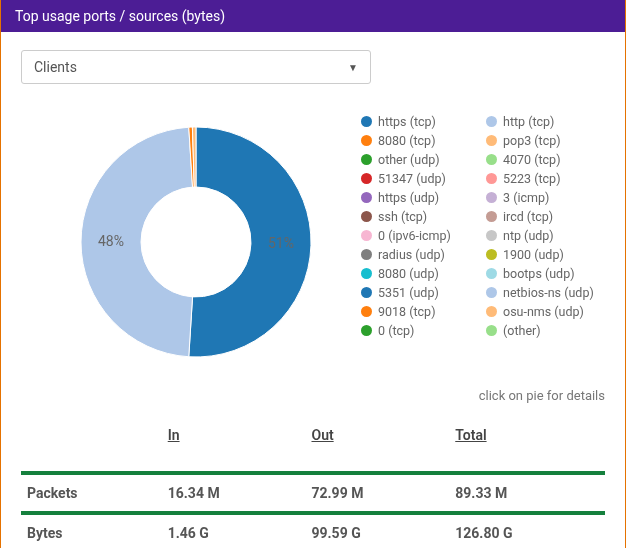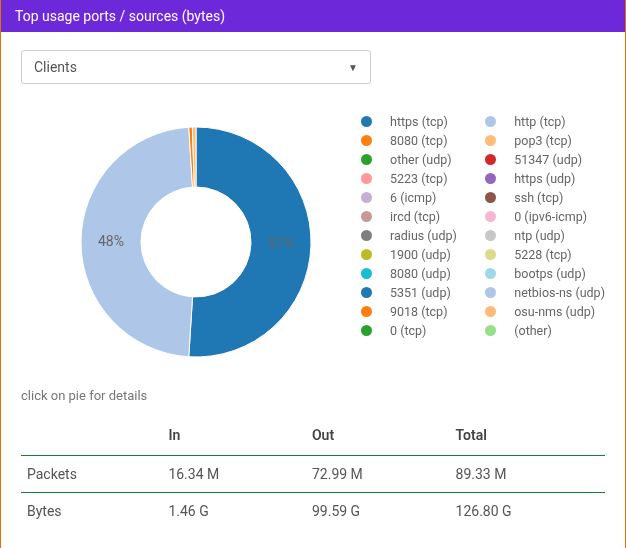"Top usage ports / sources" .panel-header { background: #6d28d9 -> #4c1d95 }
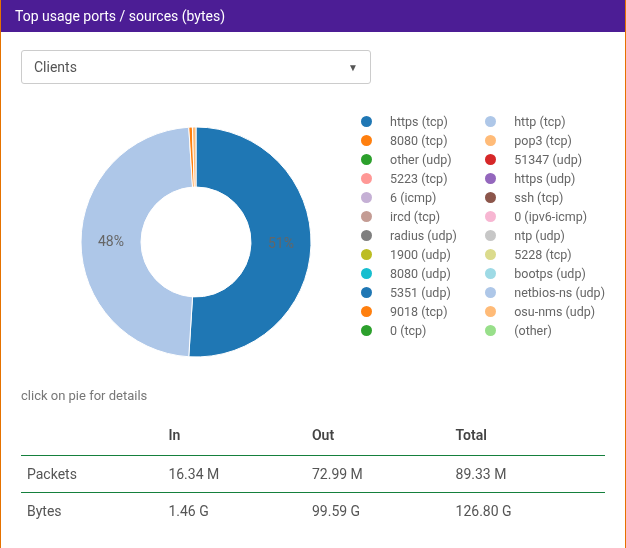"https (tcp)" .legend-item { gap: 18px -> 6px }
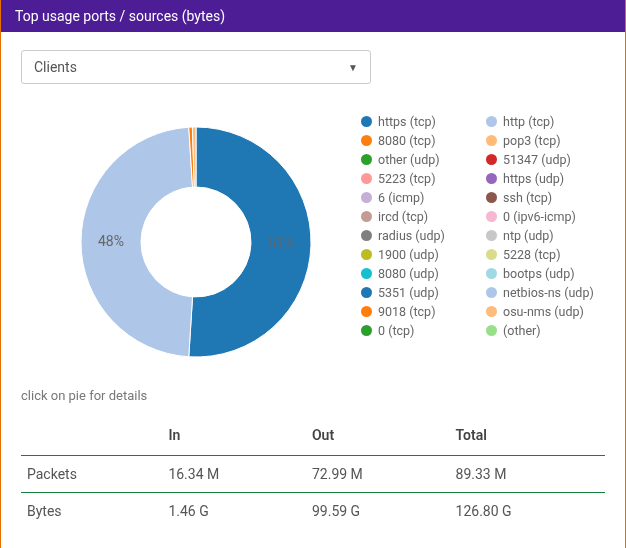"4070 (tcp)" div.legend-item { html: none -> <div> <span></span> <span>4070 (tcp)</span> </div> }
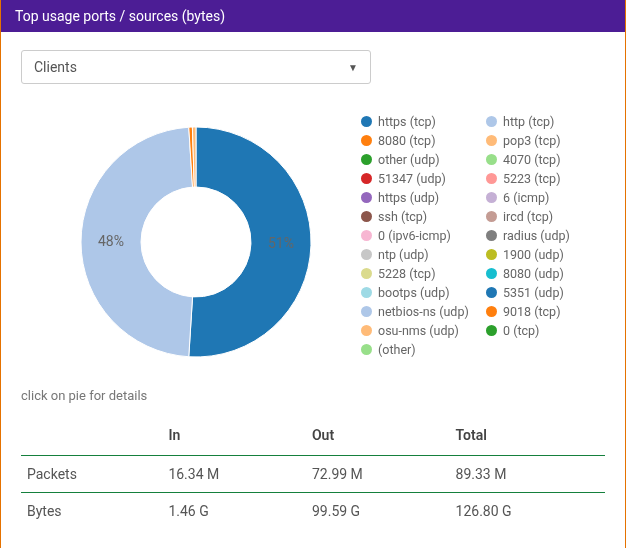"6 (icmp)" span { text: 6 -> 3 }
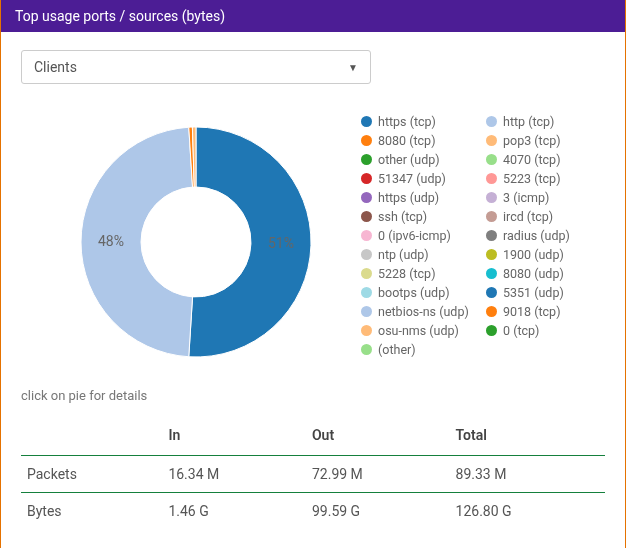"radius (udp)" div.legend-item { order: before "ntp (udp)" -> after "ntp (udp)" }
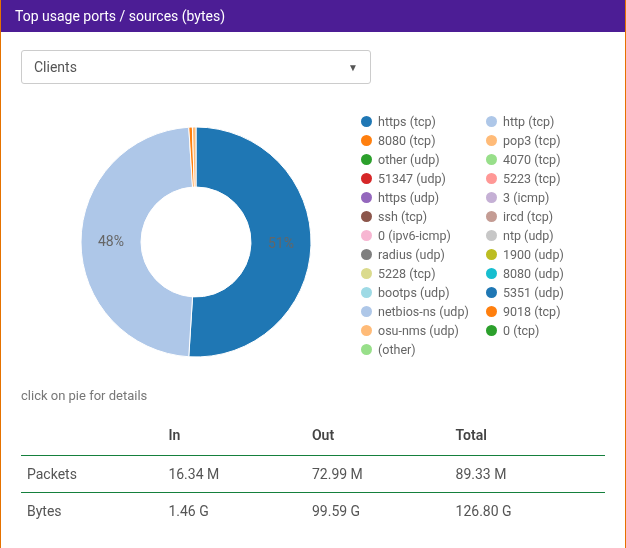"5228 (tcp)" div.legend-item { html: <div> <span></span> <span>5228 (tcp)</span> </div> -> none }
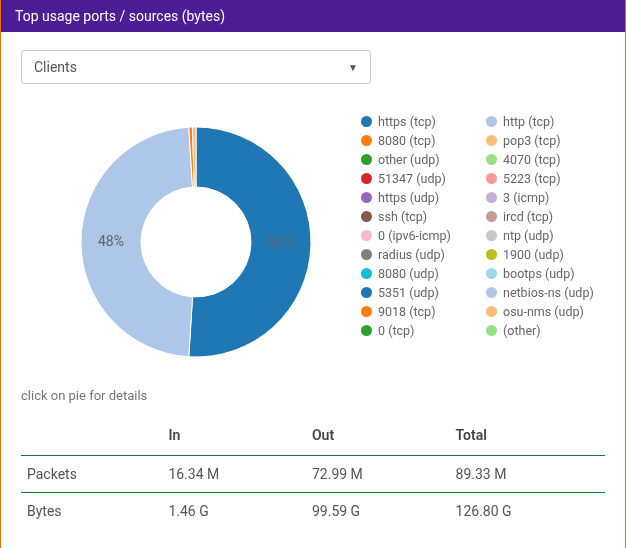"click on pie for details" .hint { text-align: none -> right }
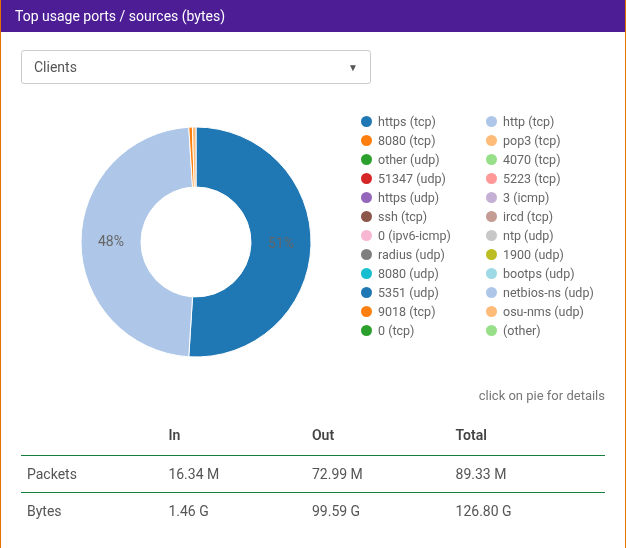"In" table.stats thead th { padding-bottom: 12px -> 28px; text-decoration: none -> underline }
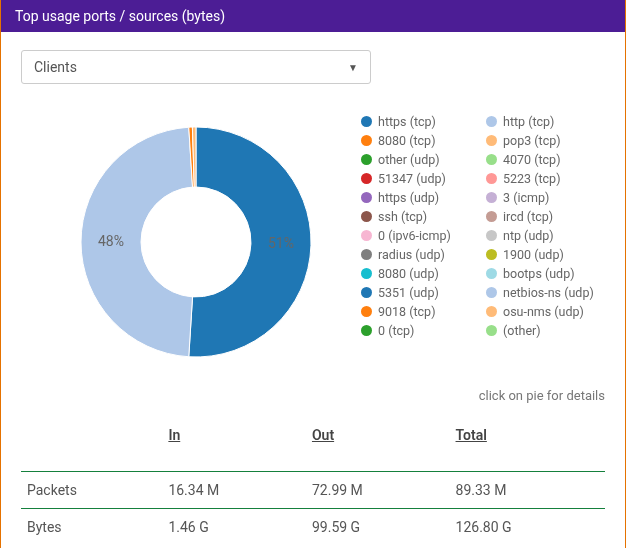"Packets" table.stats th, table.stats td { border-top: 1px solid #15803d -> 4px solid #15803d; font-weight: normal -> bold }
